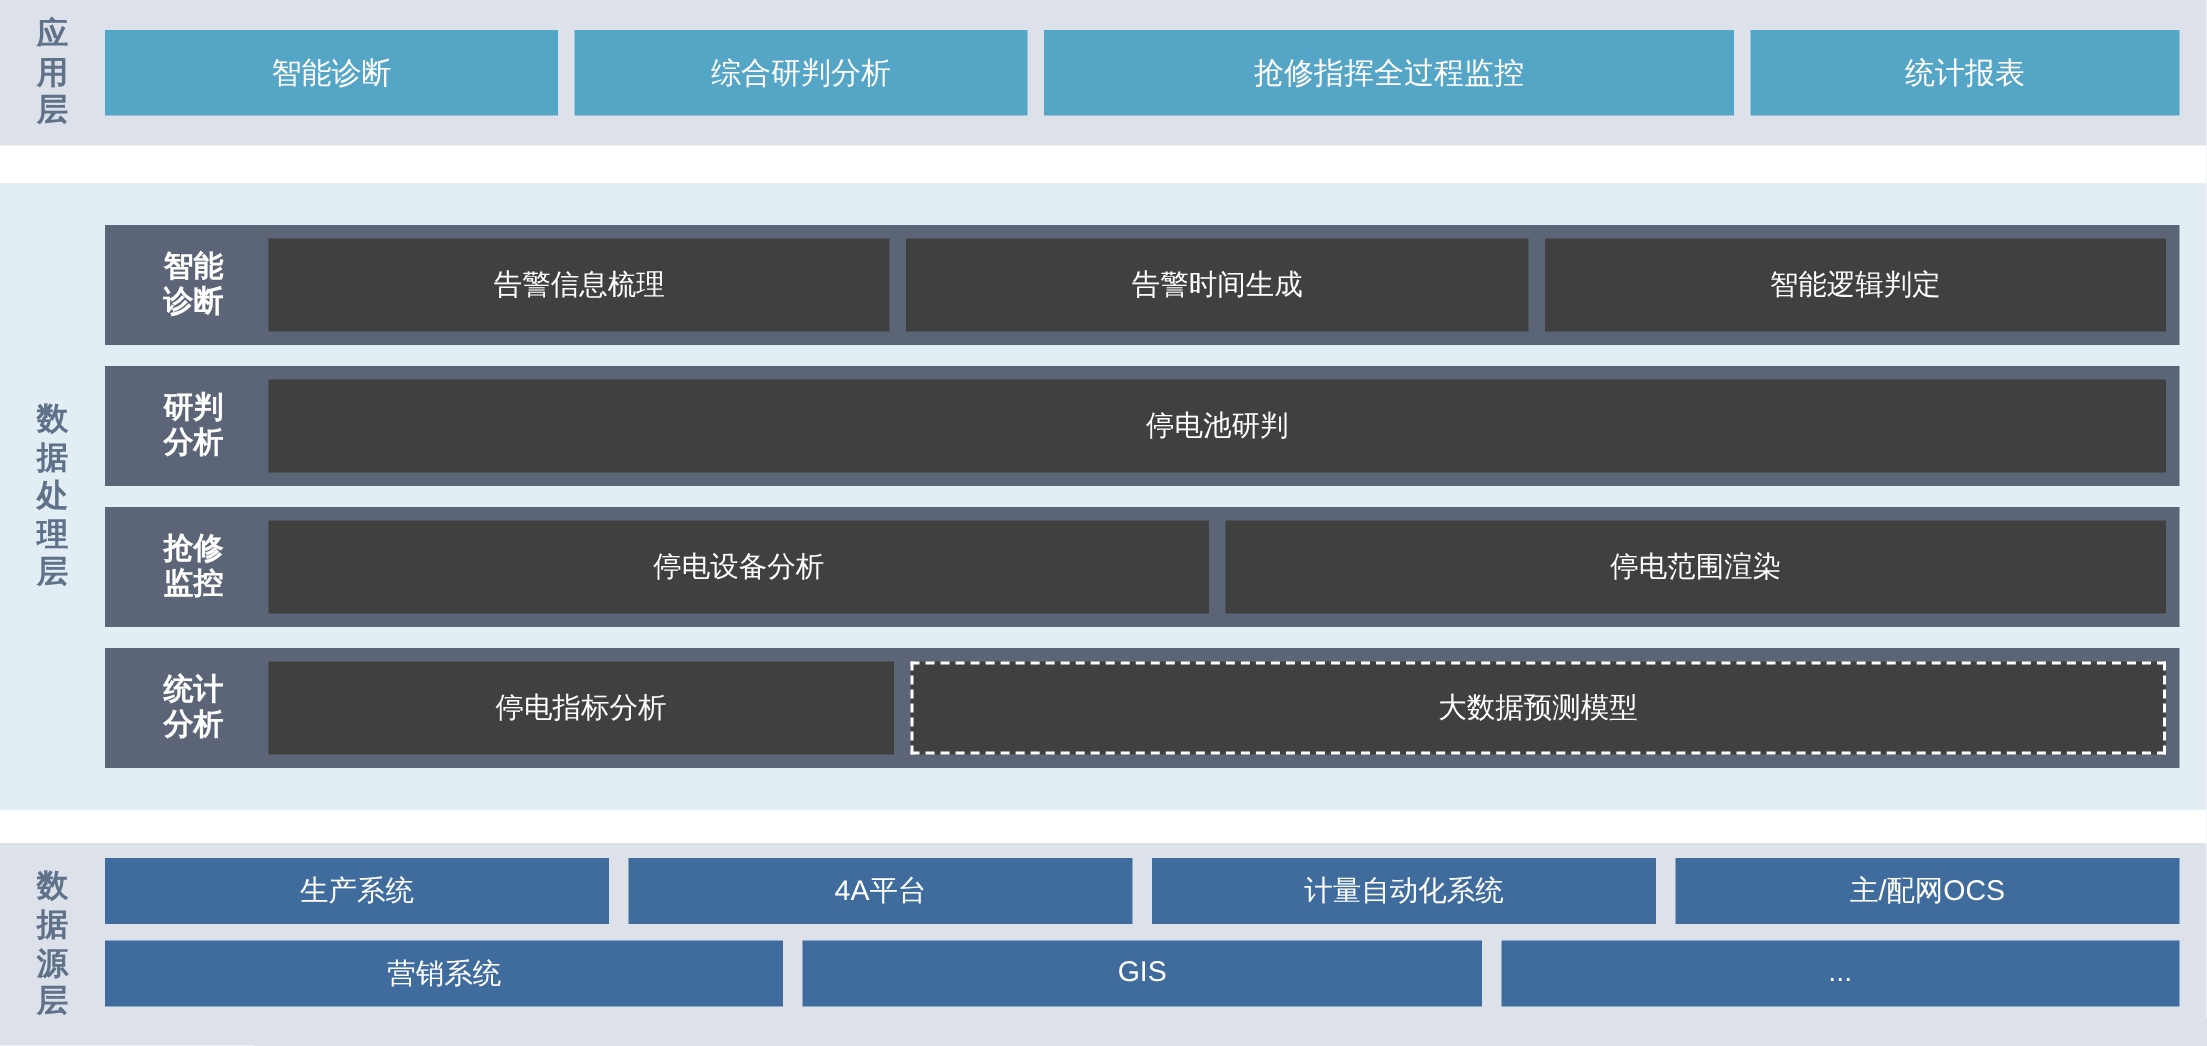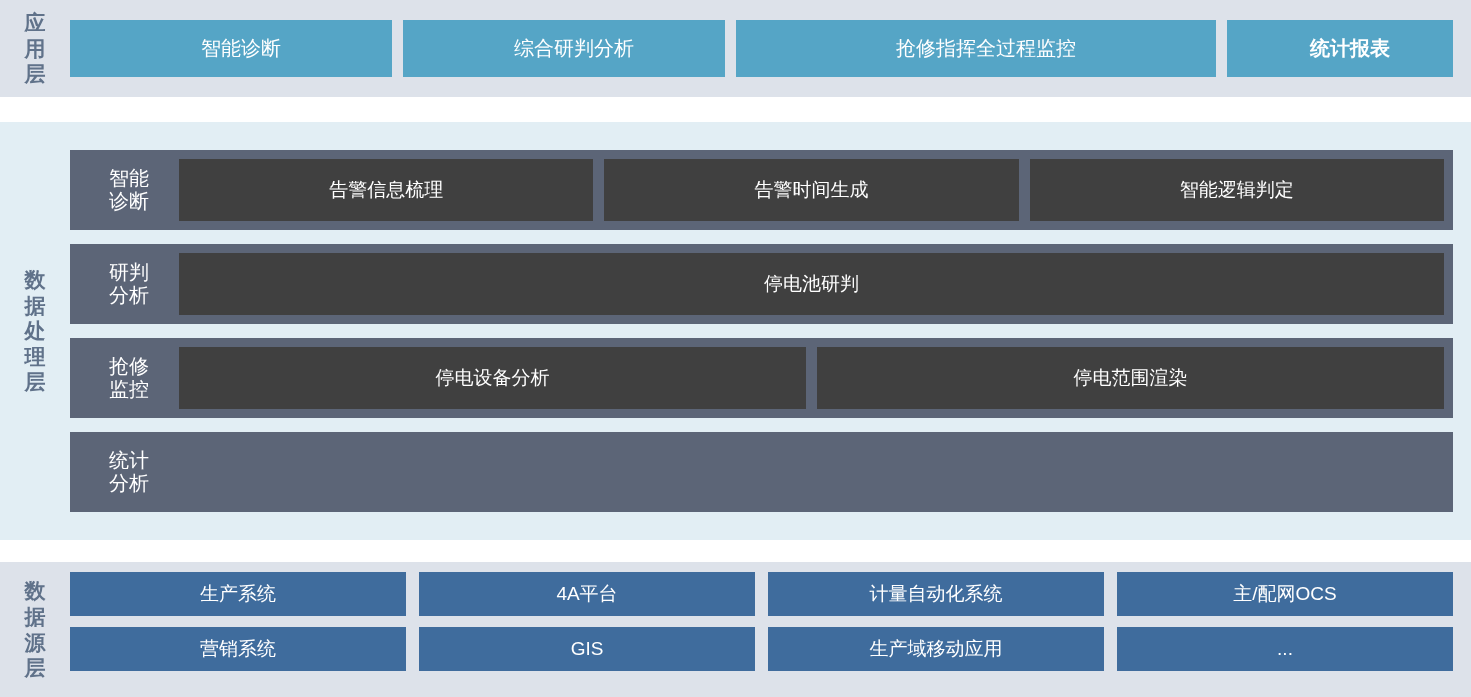"智能诊断" .app-box { padding-left: 20px -> none }
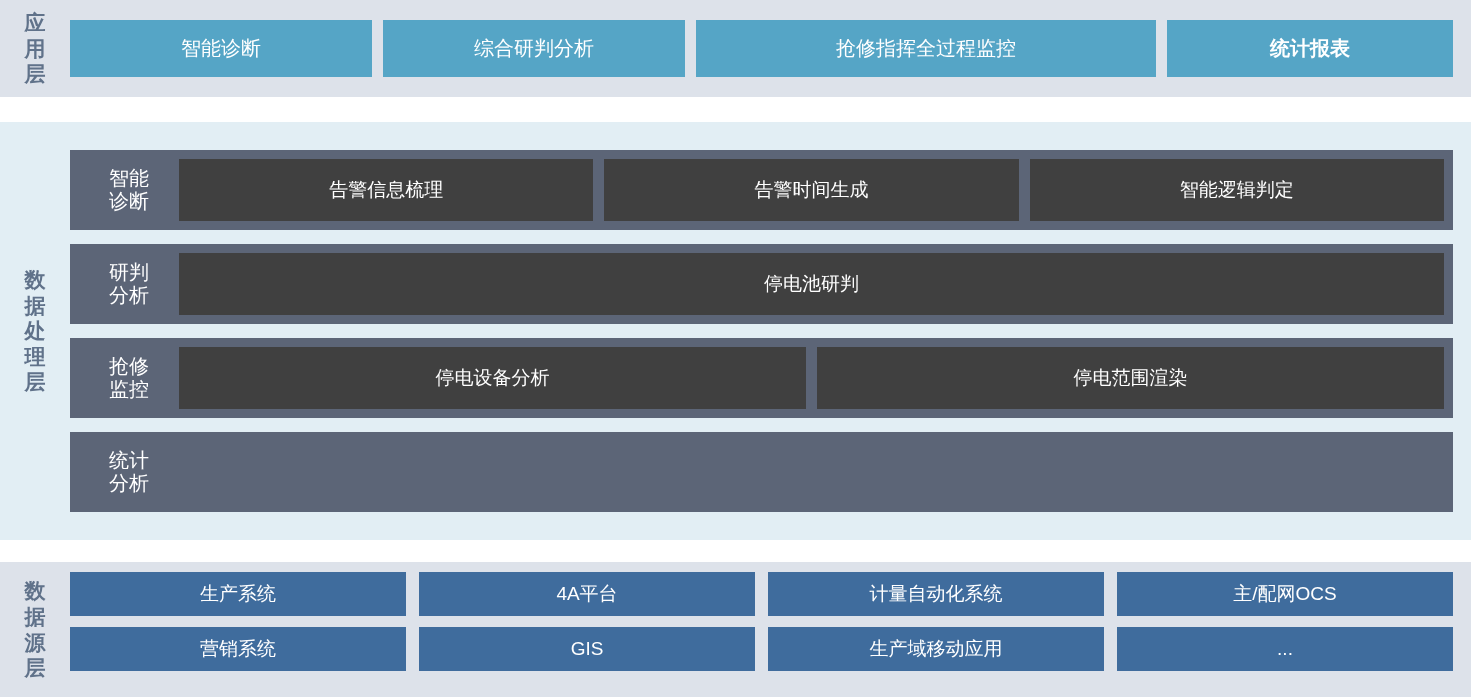"统计报表" .app-box:last-child { font-weight: bold -> none }
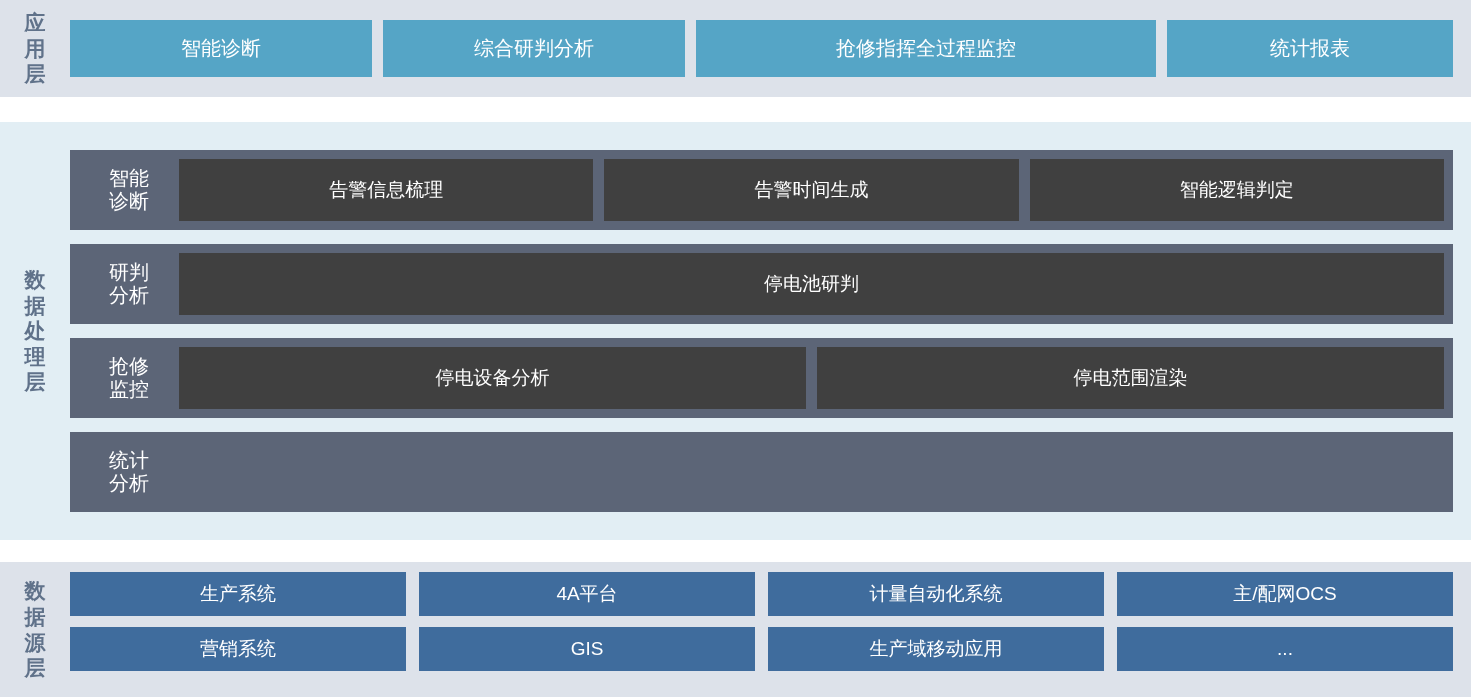"智能" .proc-rowlabel { font-weight: normal -> bold }
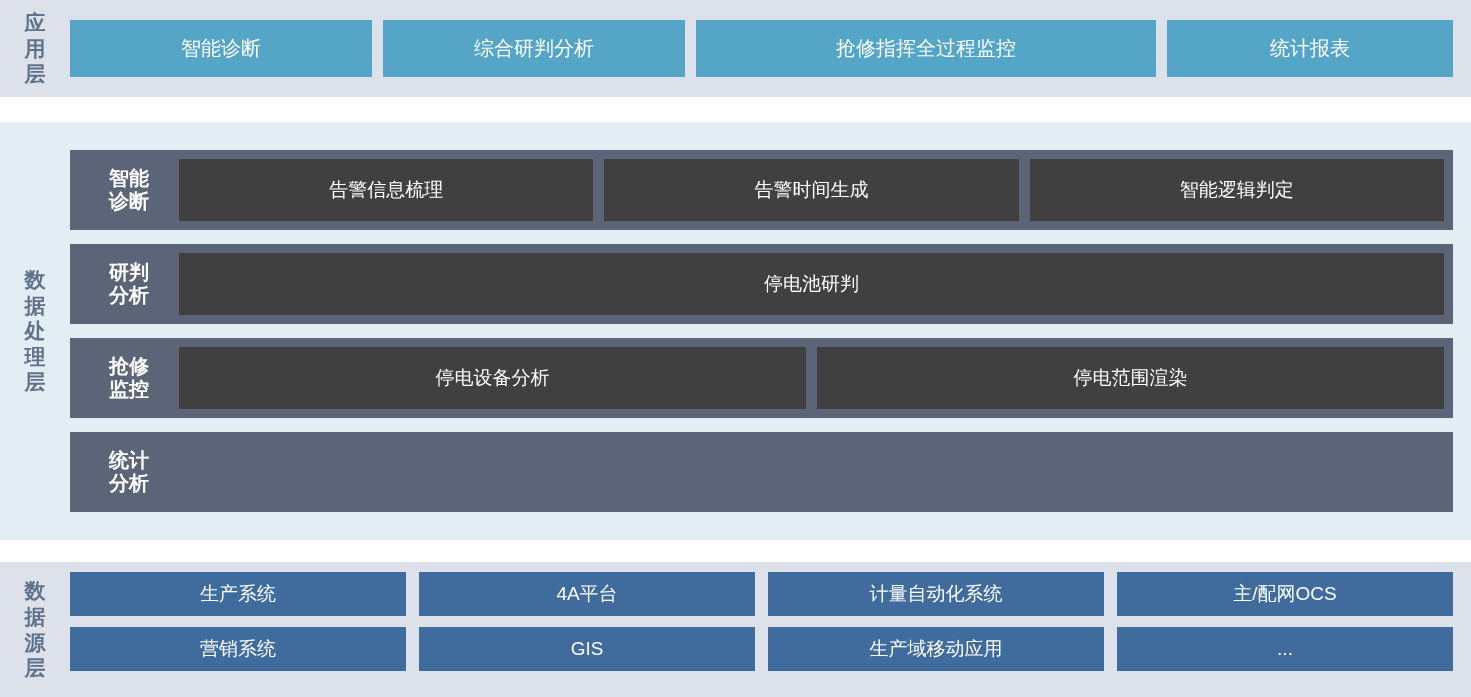"停电指标分析" div.proc-cells { html: none -> <div> <div>停电指标分析</div> <div>大数据预测模型</div> </div> }
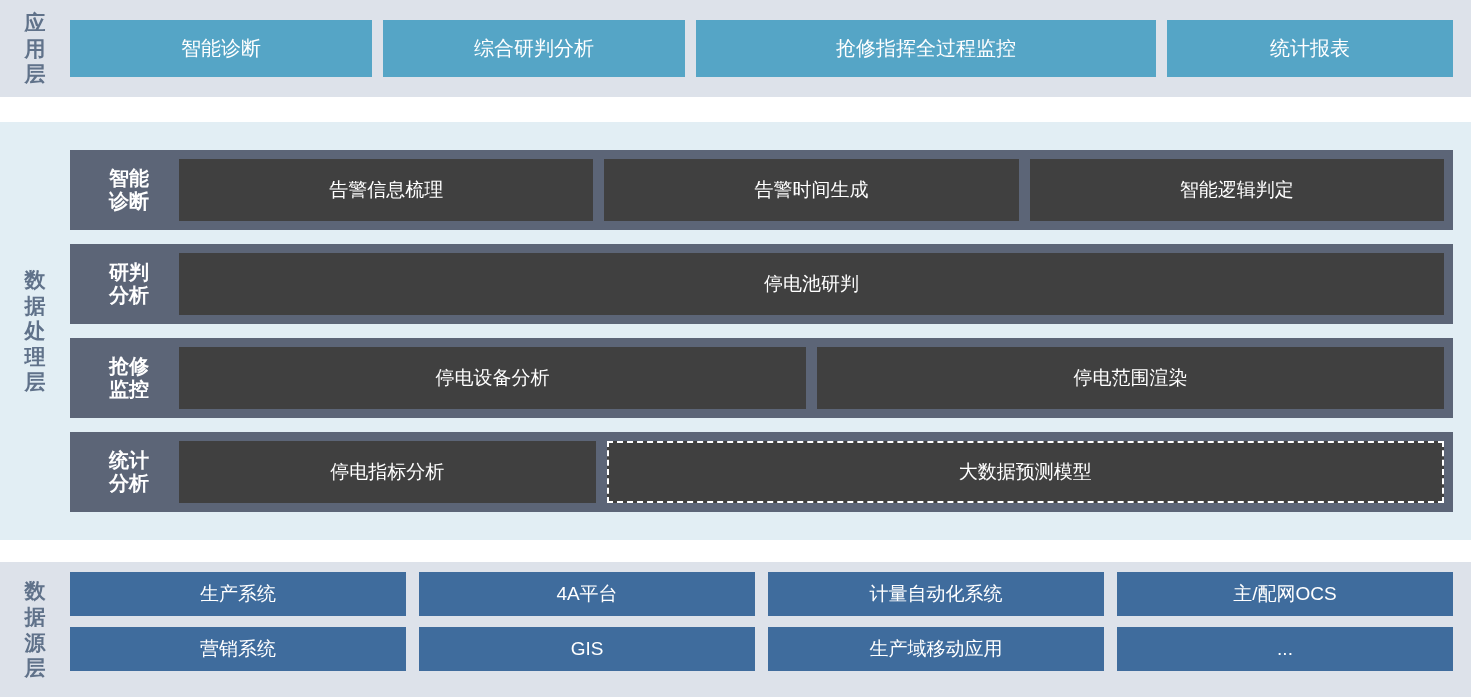"生产域移动应用" div.src-box { html: <div>生产域移动应用</div> -> none }
